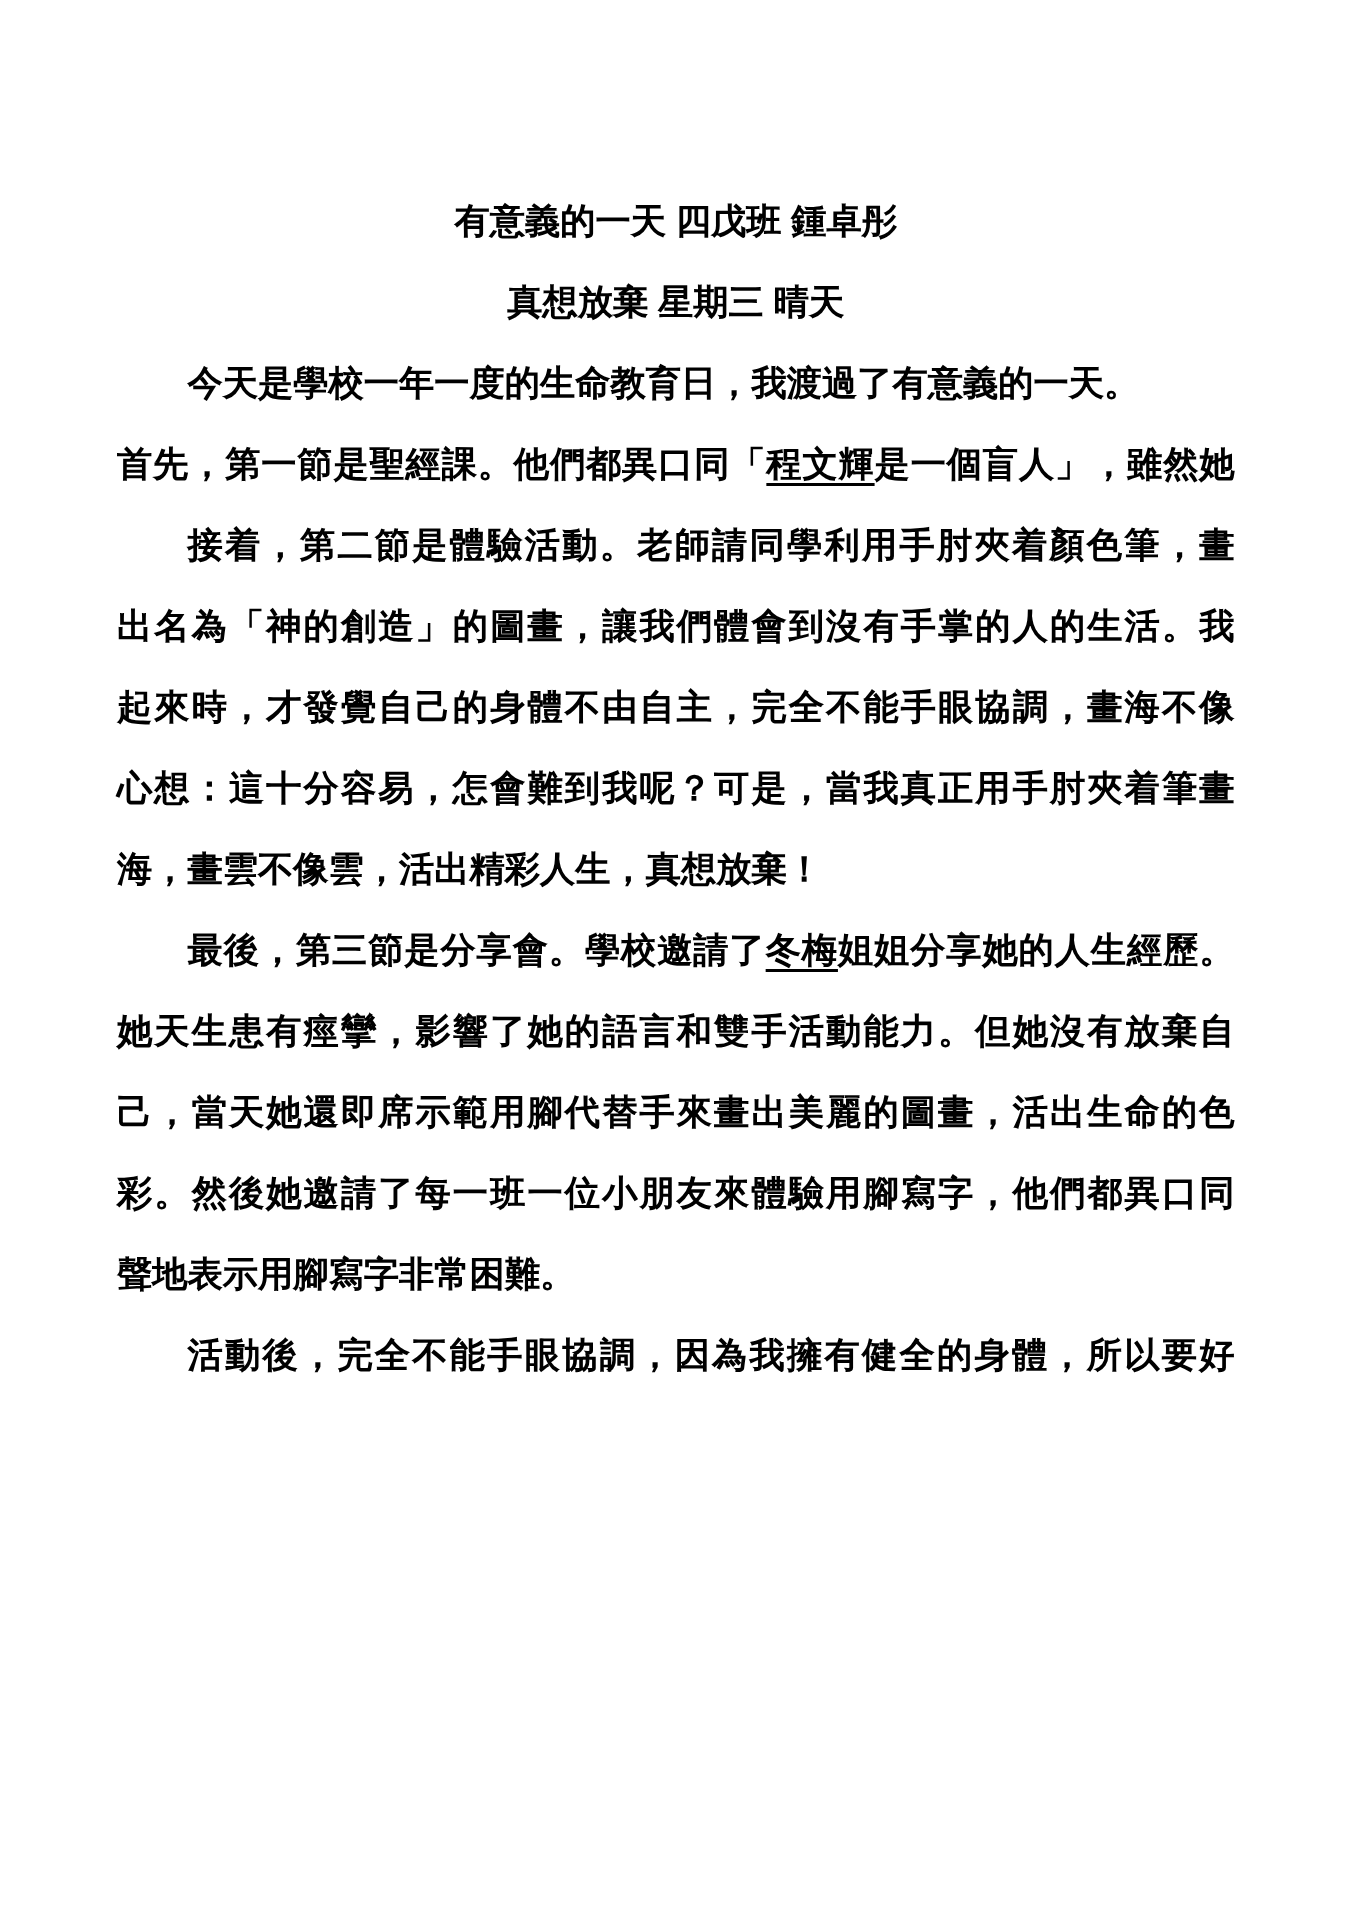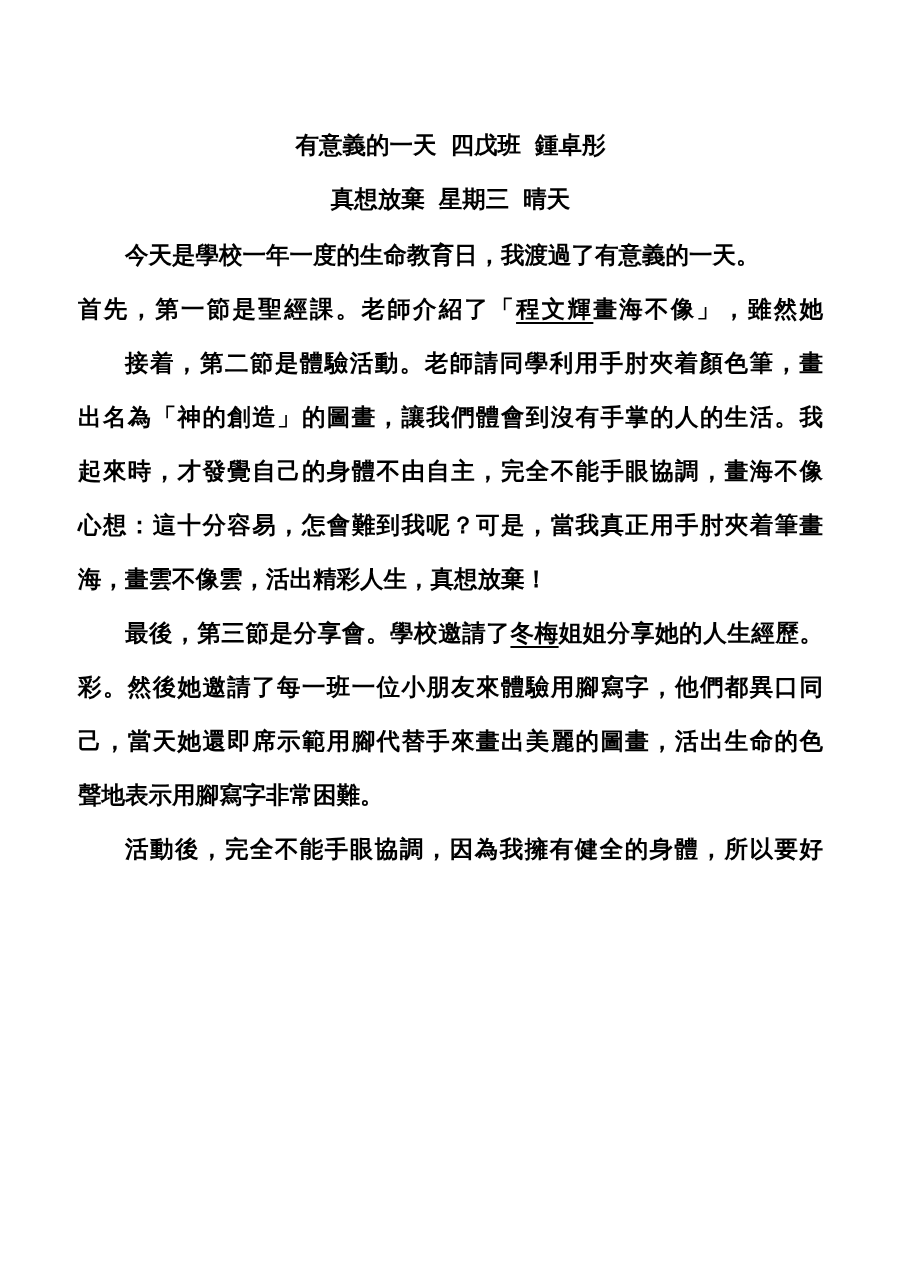"有意義的一天 四戊班 鍾卓彤" .line.center { font-family: Liberation Mono, monospace -> none }
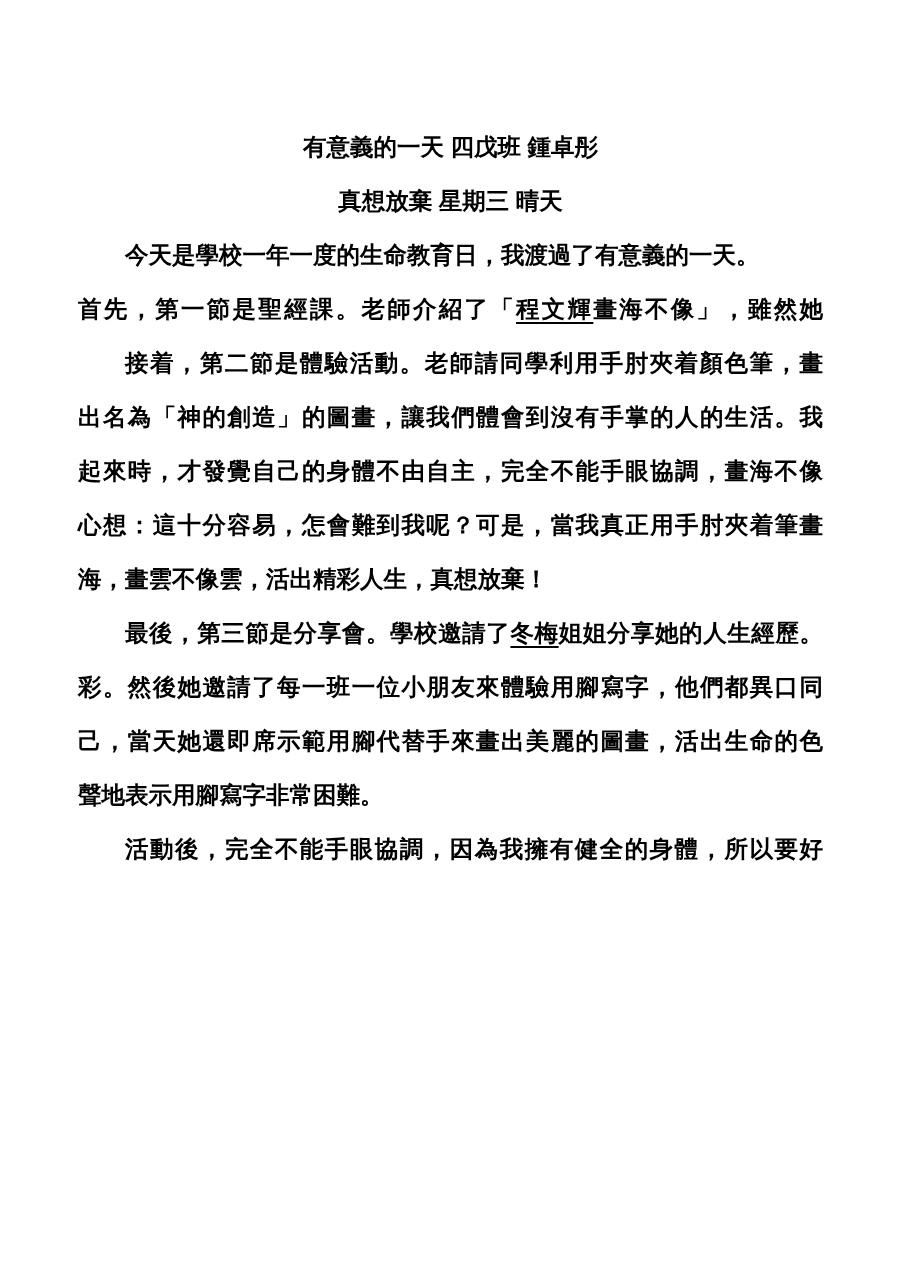"首先，第一節是聖經課。老師介紹了「" span { text: 老師介紹了 -> 他們都異口同 }
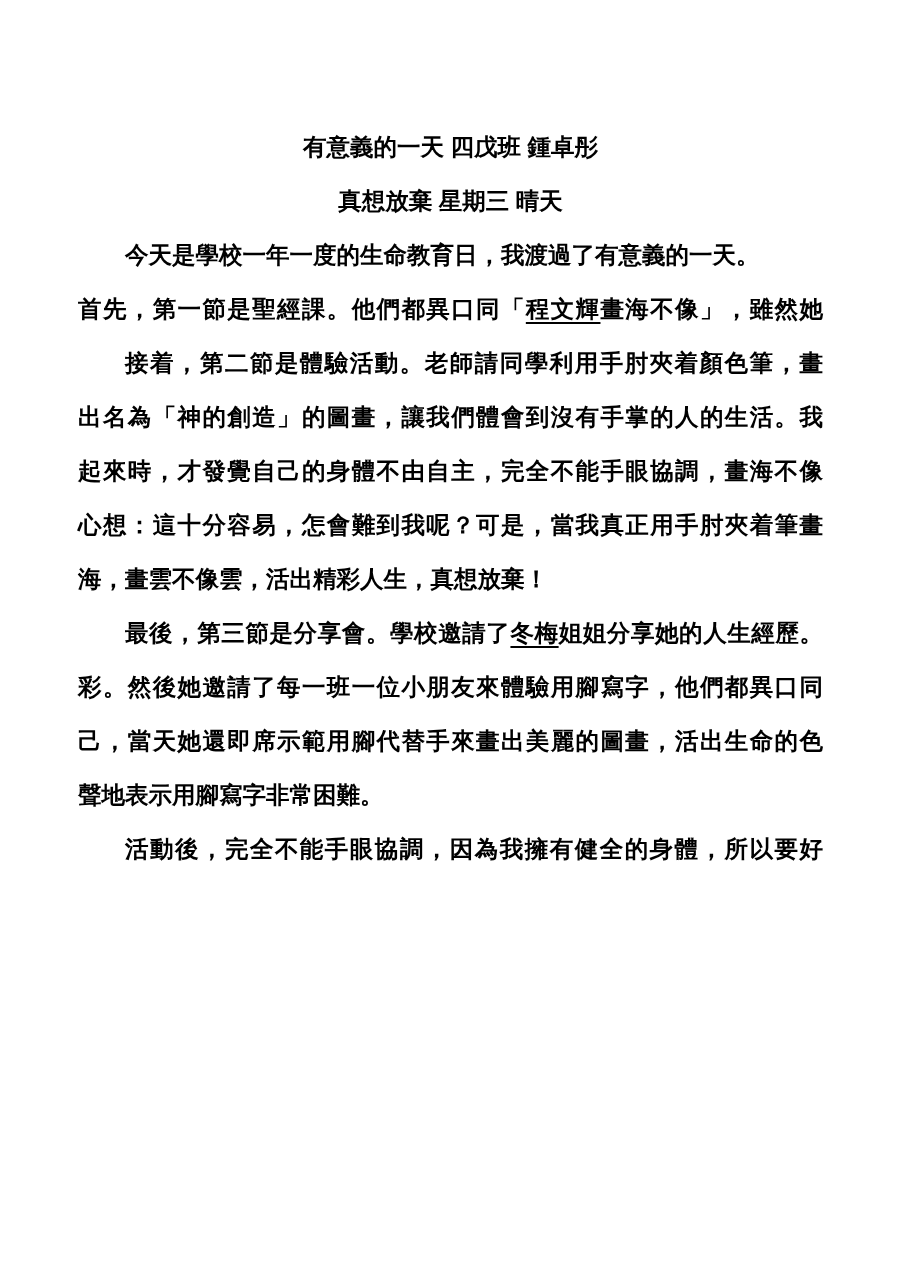"畫海不像」，雖然她" span { text: 畫海不像 -> 是一個盲人 }
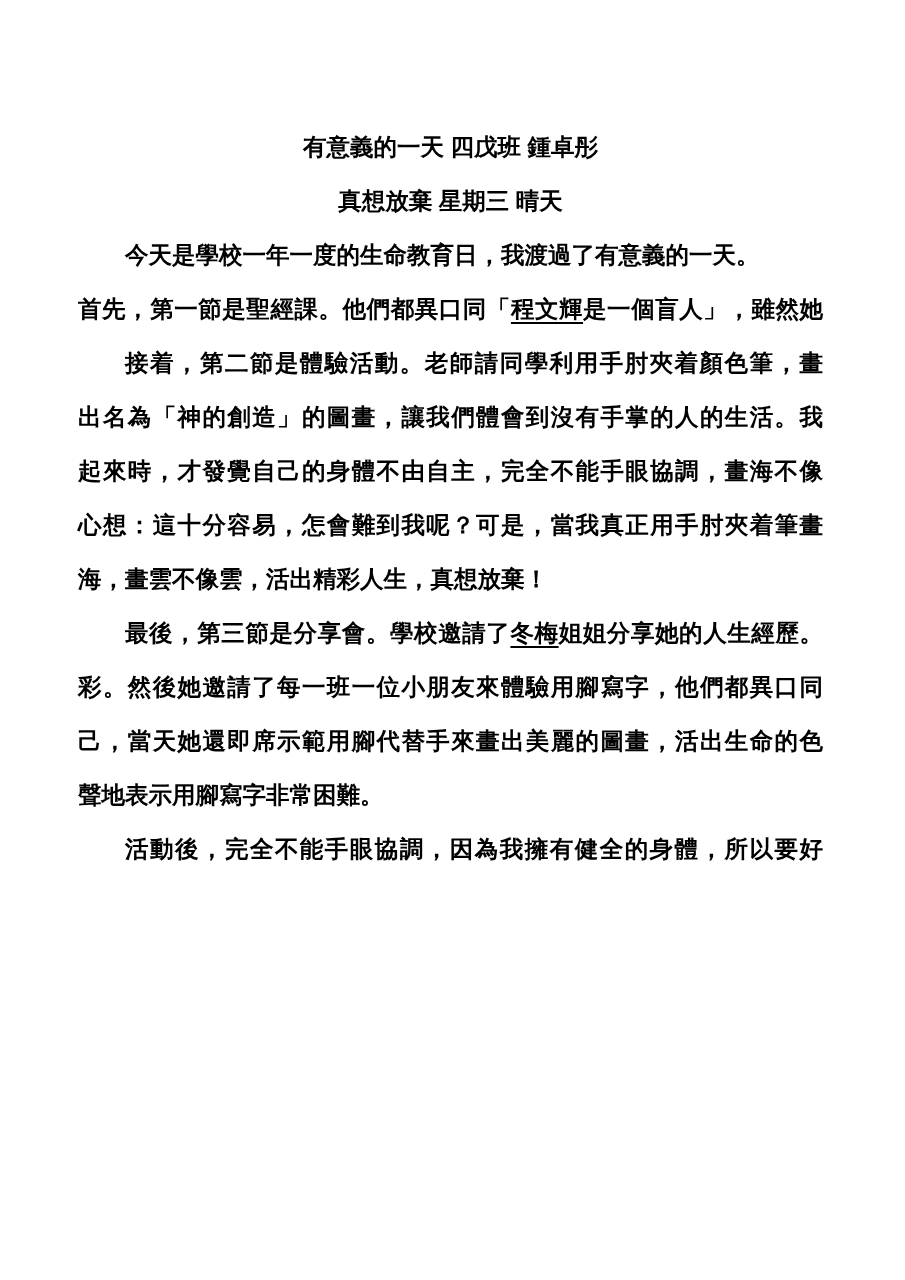"她天生患有痙攣，影響了她的語言和雙手活動能力。但她沒有放棄自" div.line { html: none -> <div>她天生患有痙攣，影響了她的語言和雙手活動能力。但她沒有放棄自</div> }
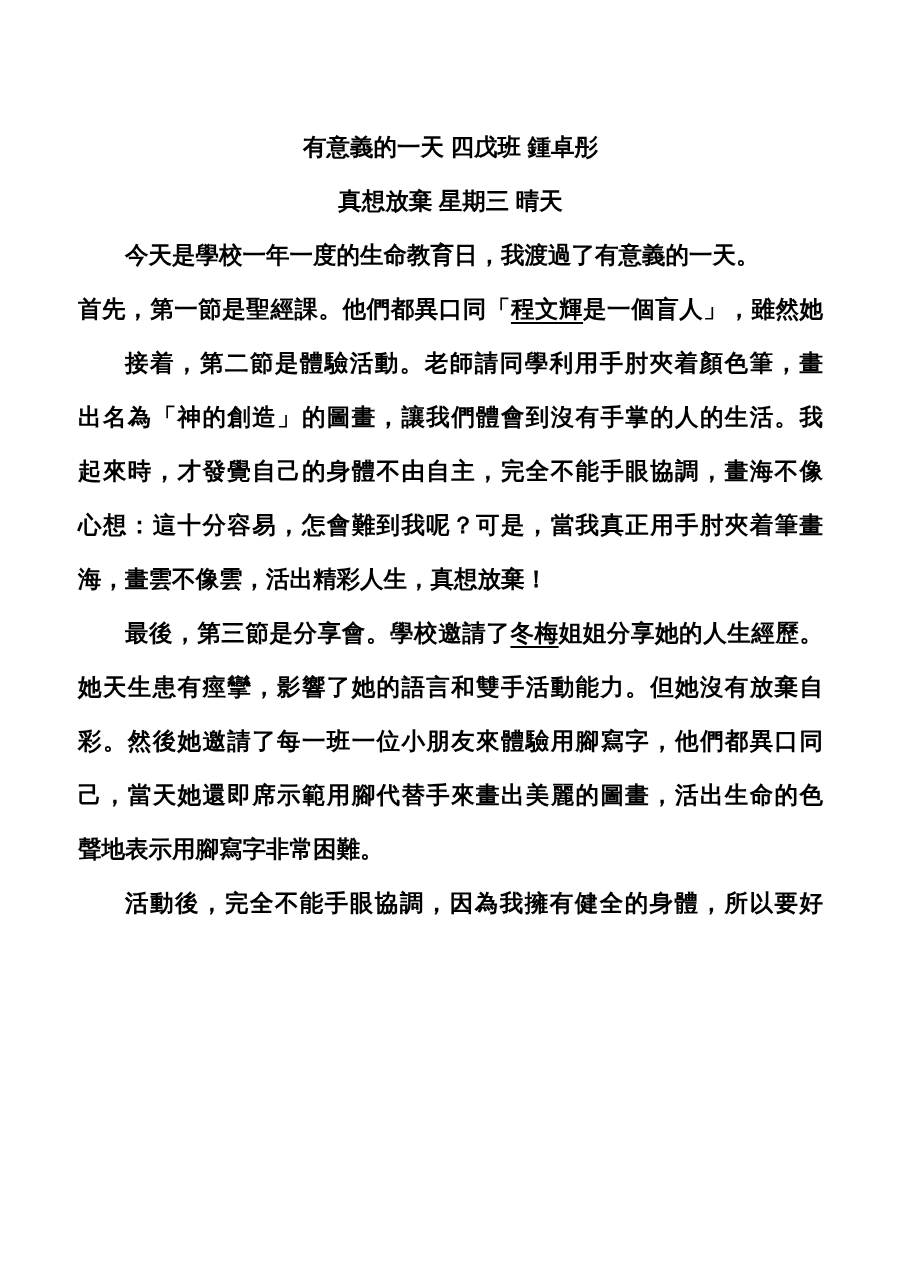"彩。然後她邀請了每一班一位小朋友來體驗用腳寫字，他們都異口同" div.line { order: before "己，當天她還即席示範用腳代替手來畫出美麗的圖畫，活出生命的色" -> after "己，當天她還即席示範用腳代替手來畫出美麗的圖畫，活出生命的色" }
